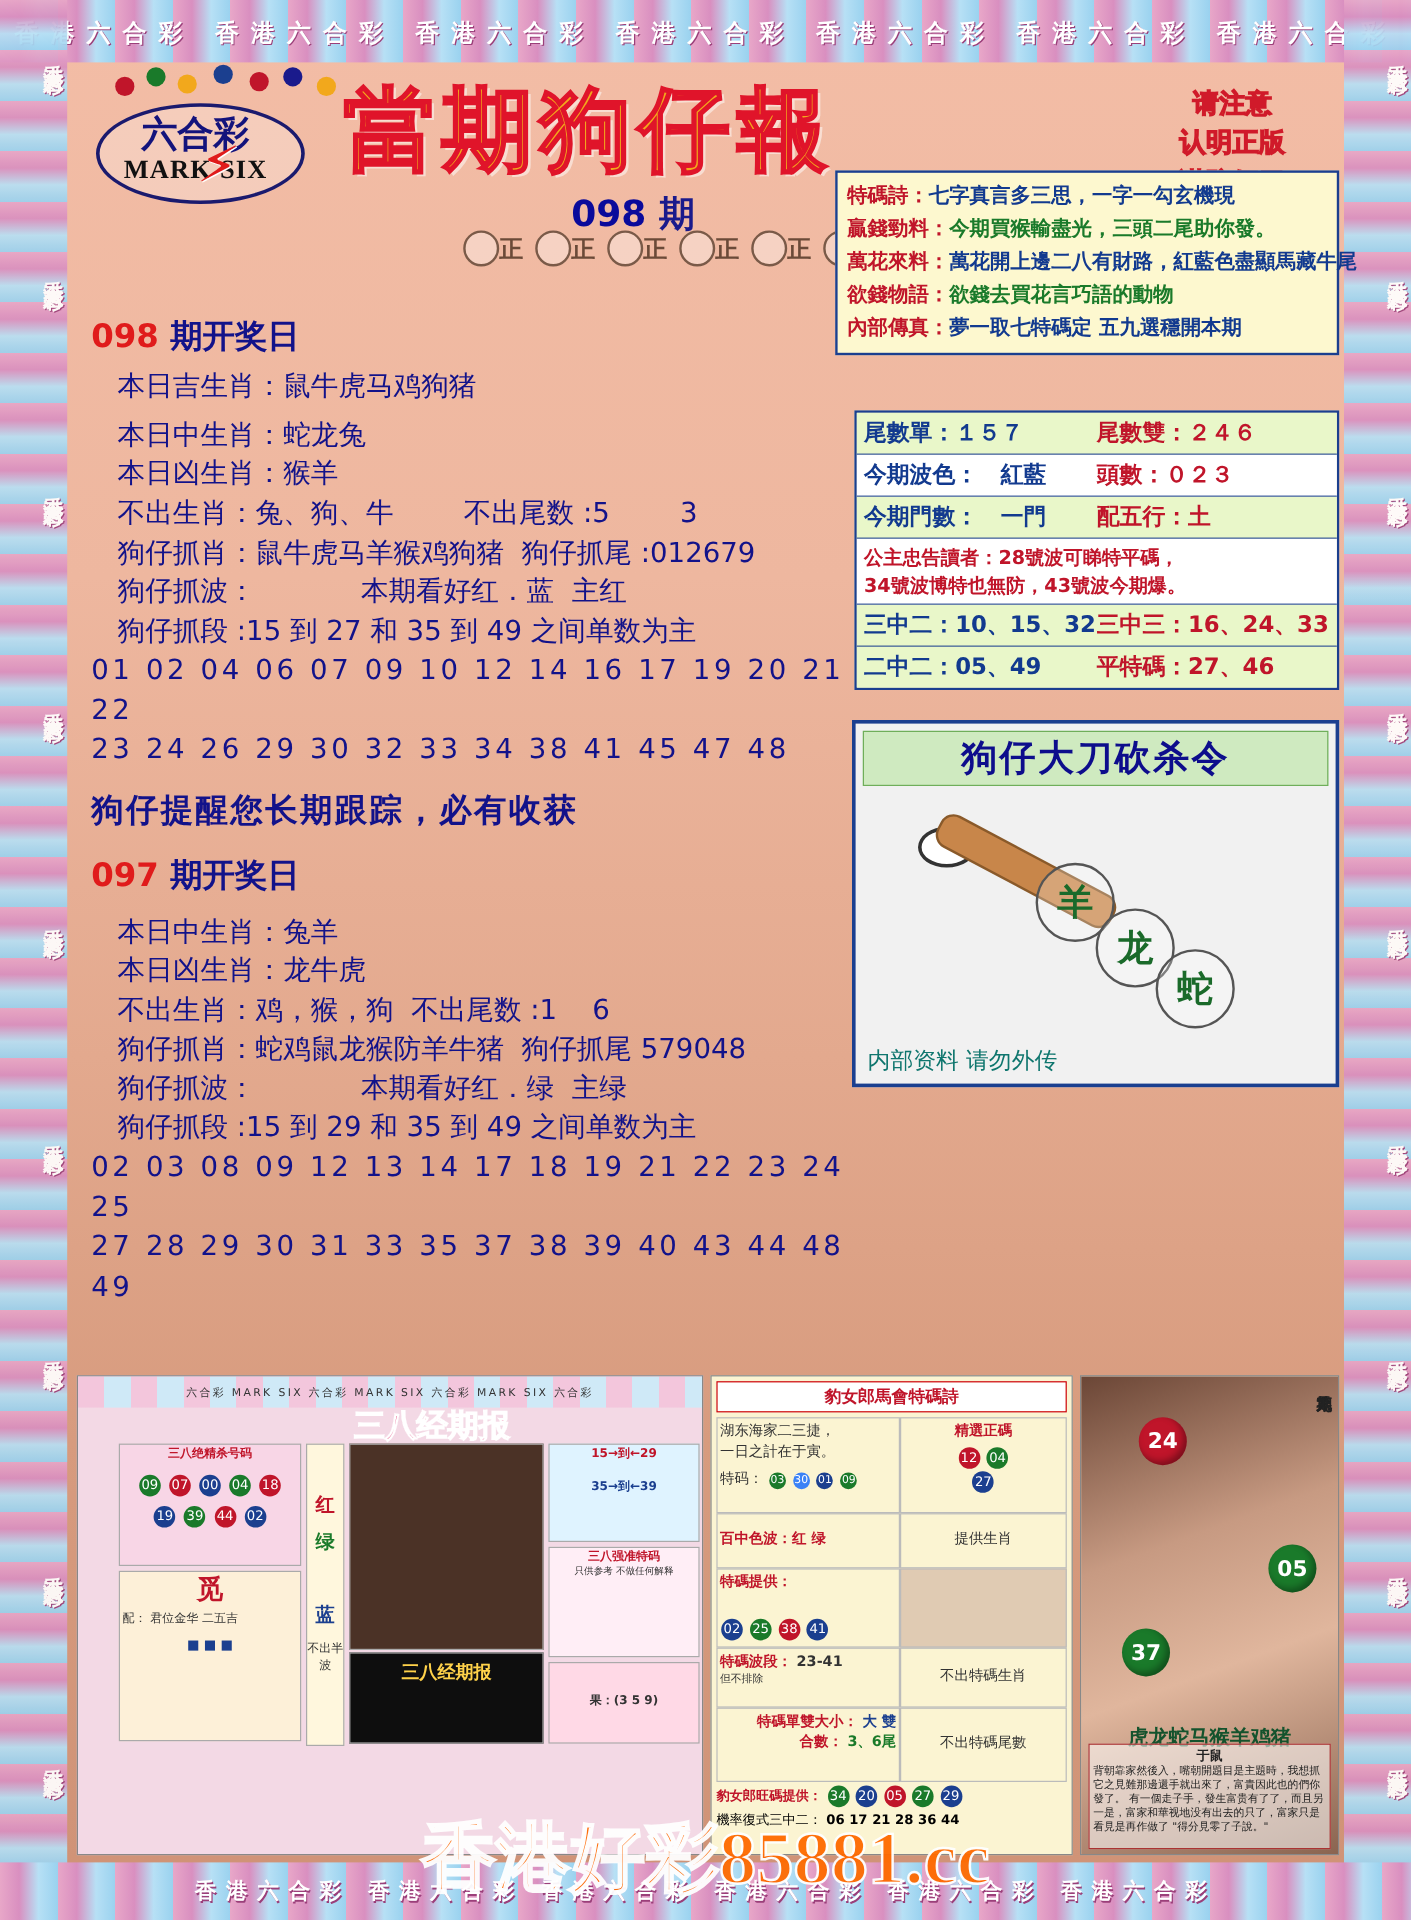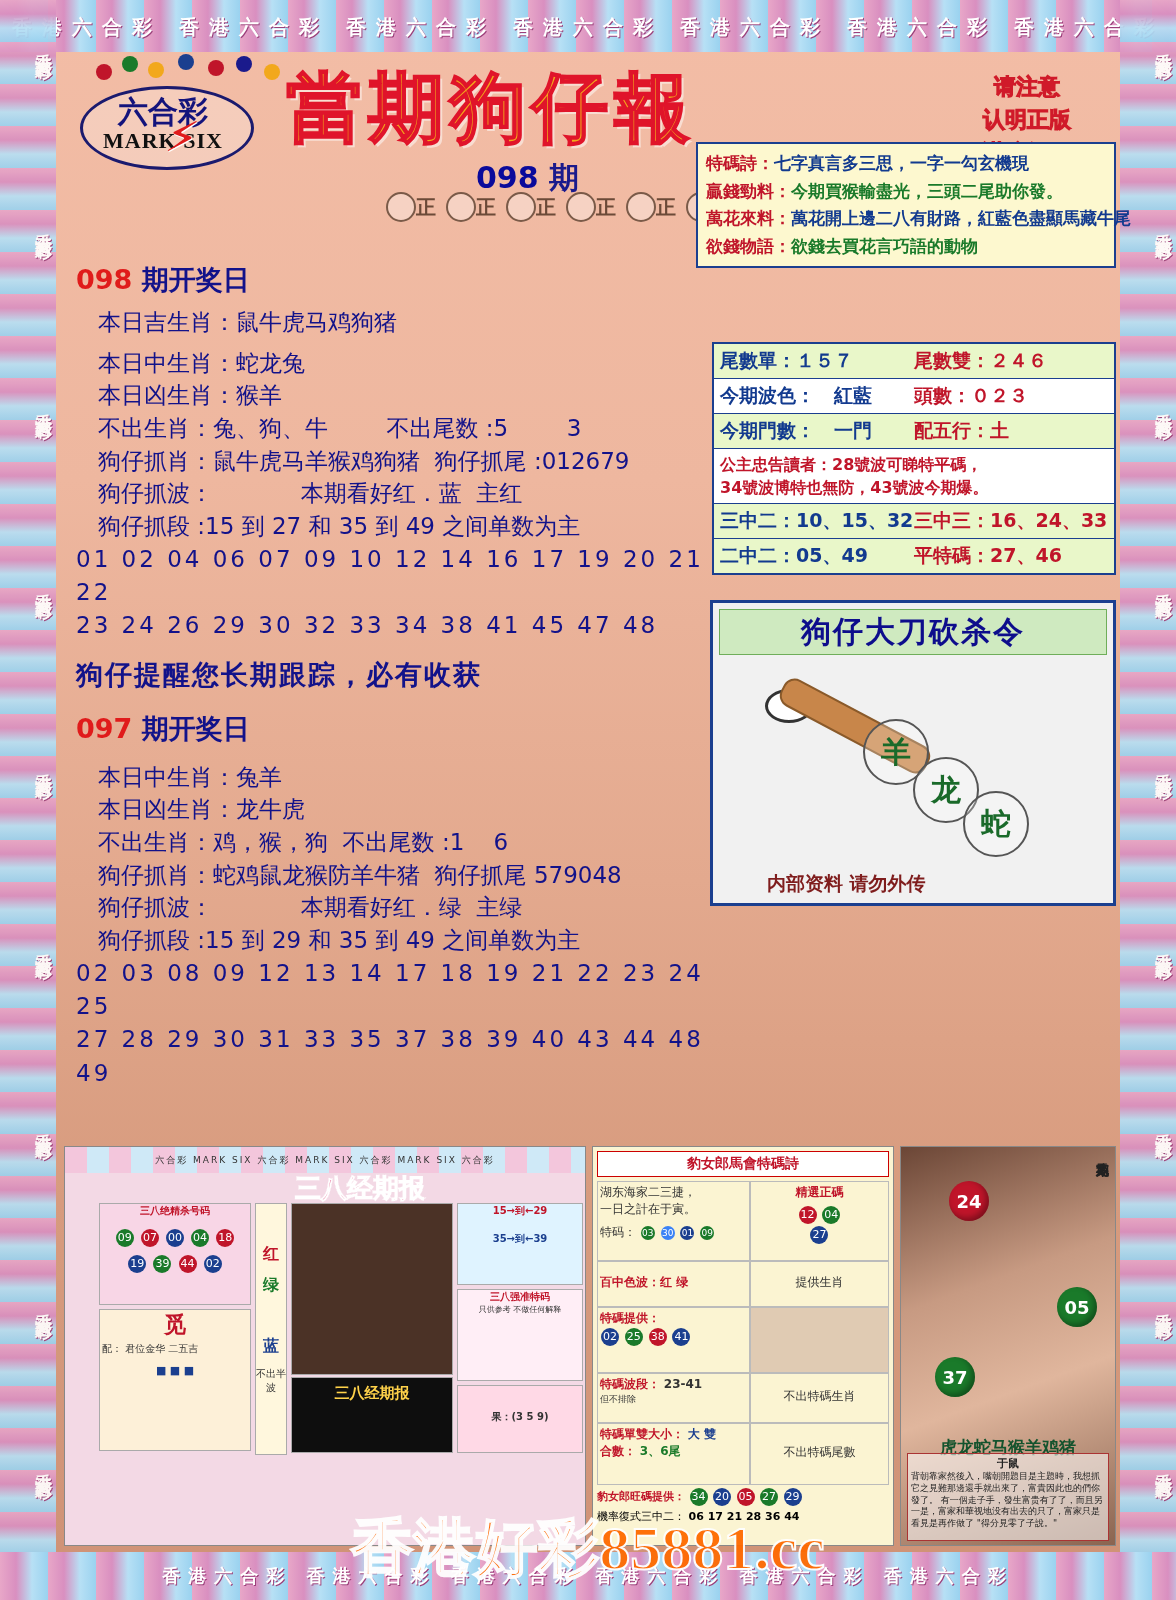"內部傳真：夢一取七特碼定 五九選穩開本期" div.prow { html: none -> <div><span>內部傳真：</span><span>夢一取七特碼定 五九選穩開本期</span></div> }
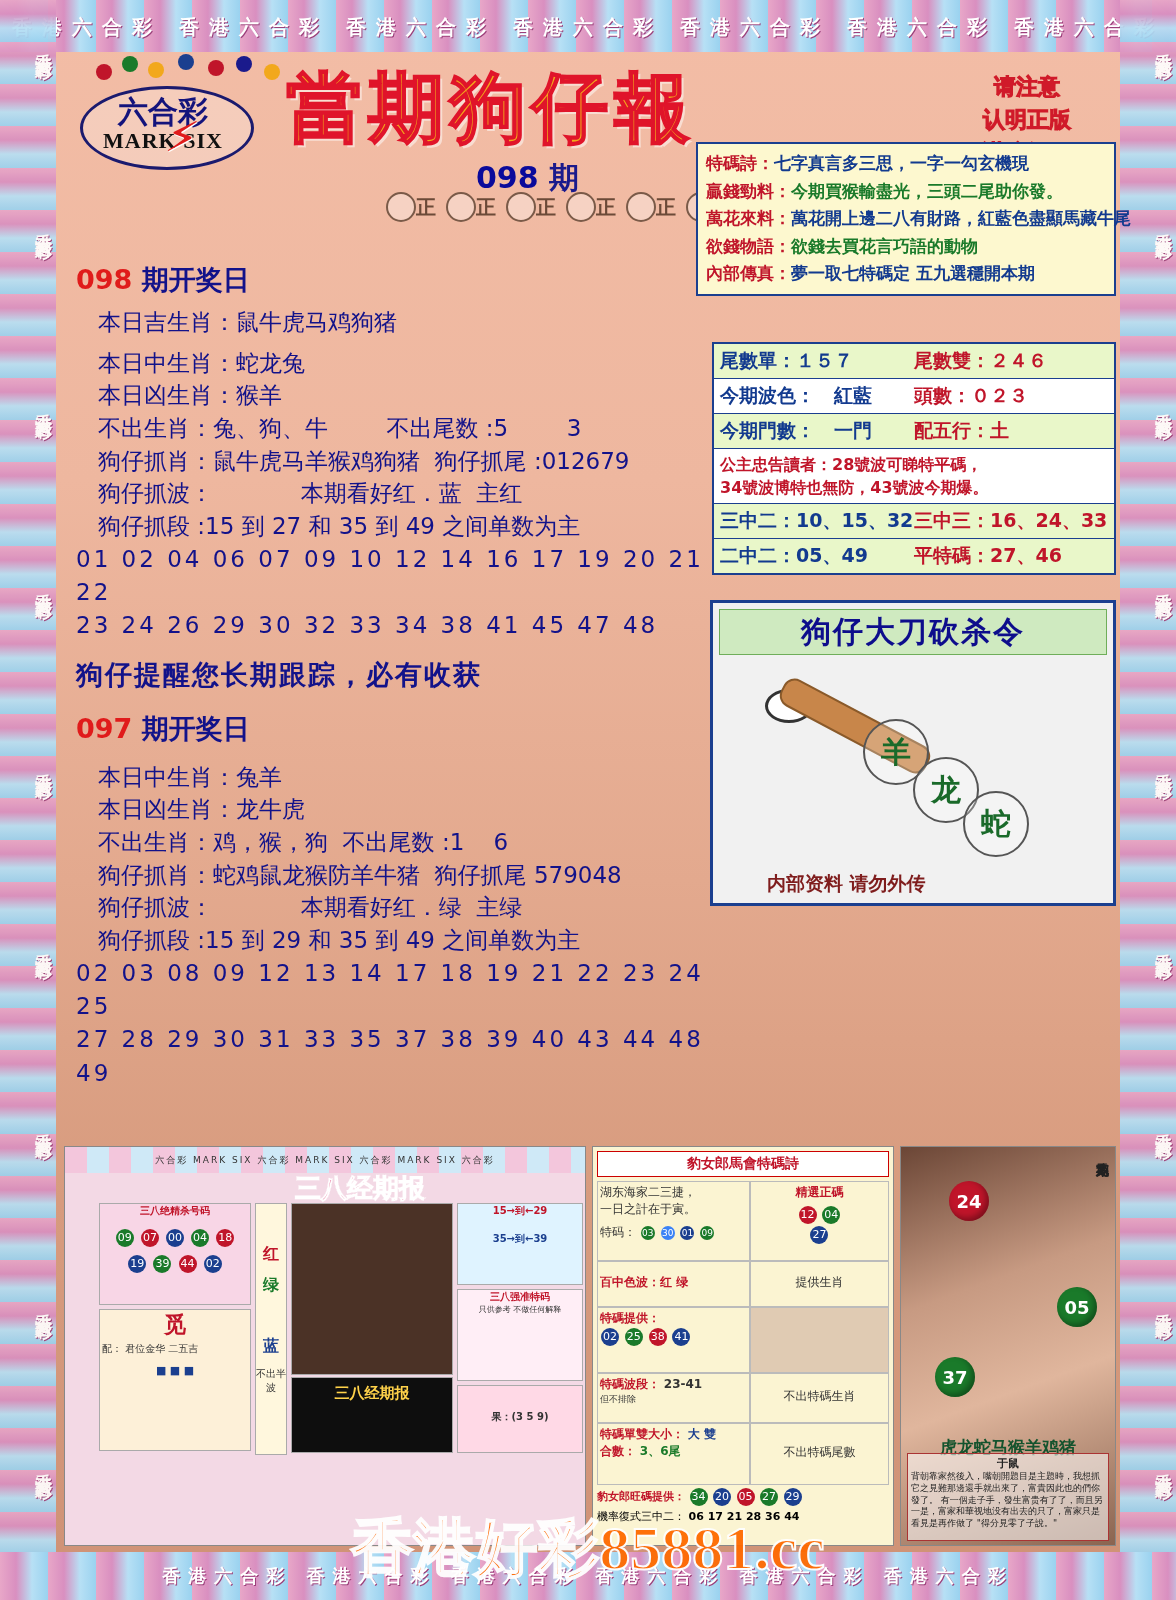"内部资料 请勿外传" #knife-box .foot { color: #7f1d1d -> #0f766e; font-weight: bold -> normal; margin-left: 44px -> none }
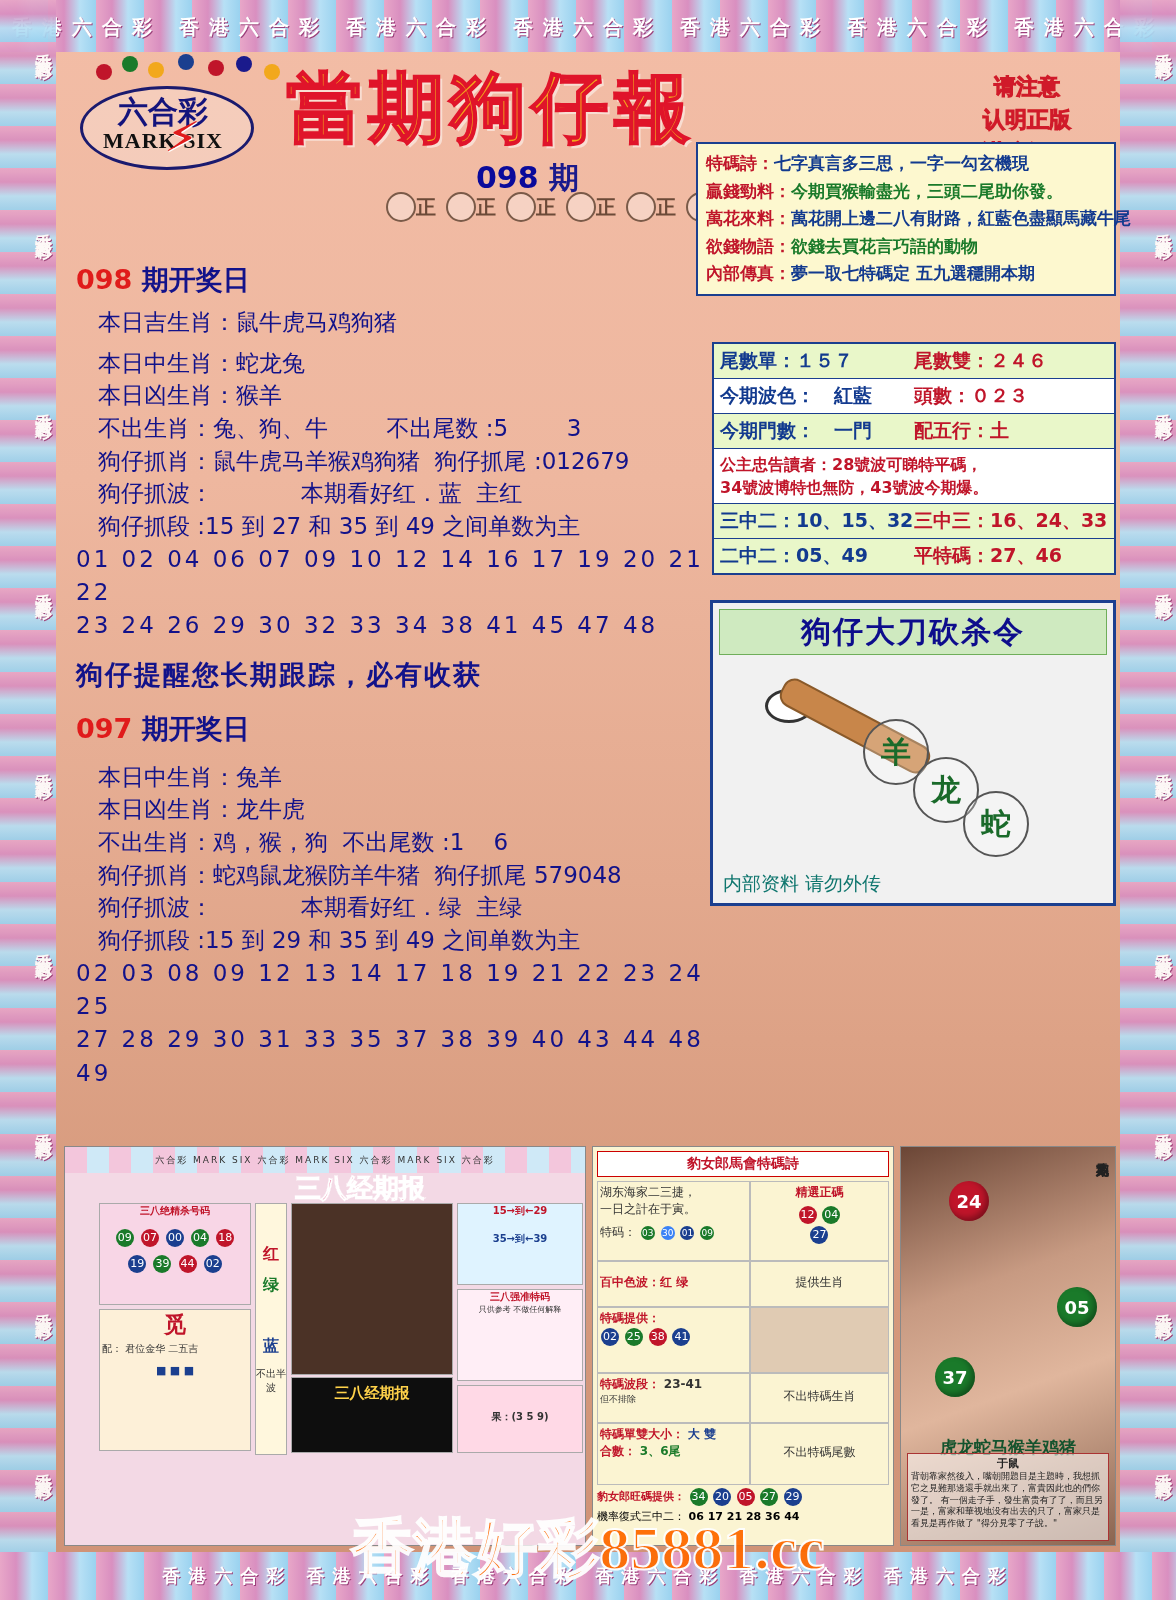"02 25 38 41" div { margin-top: 0 -> 21px }
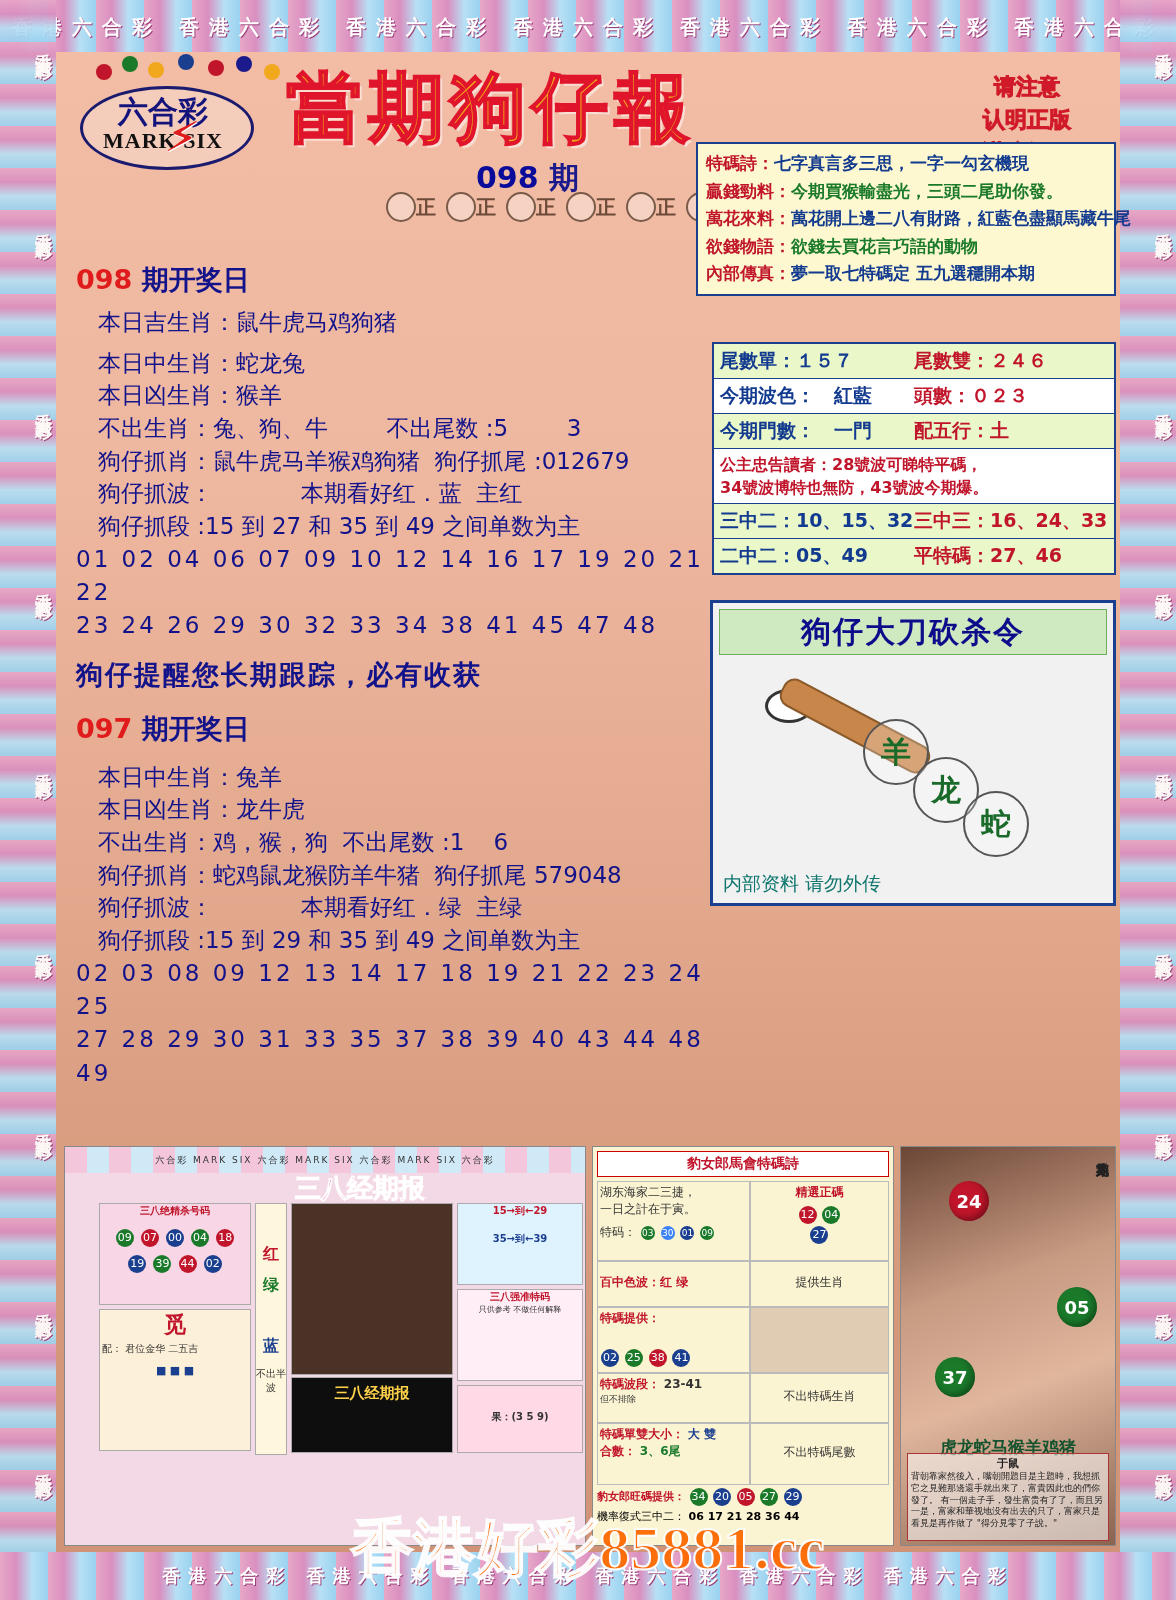"特碼單雙大小： 大 雙" div.cell { text-align: none -> right }
